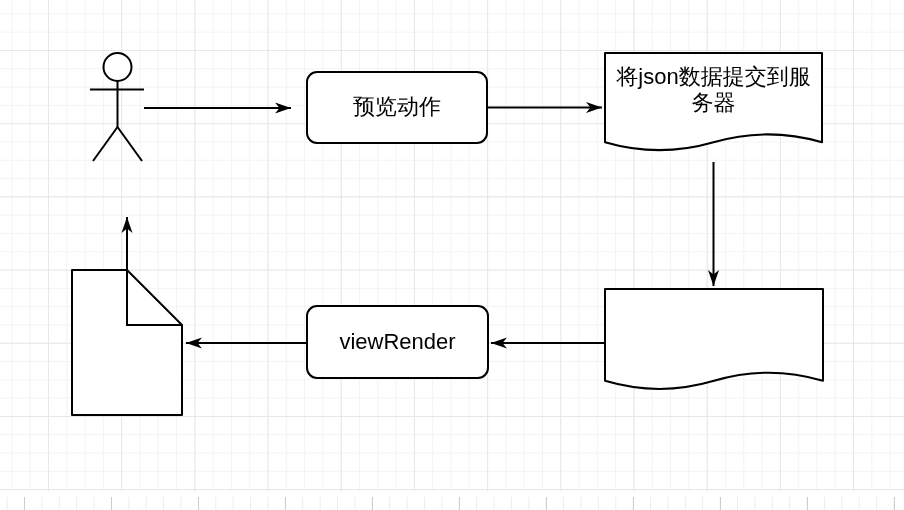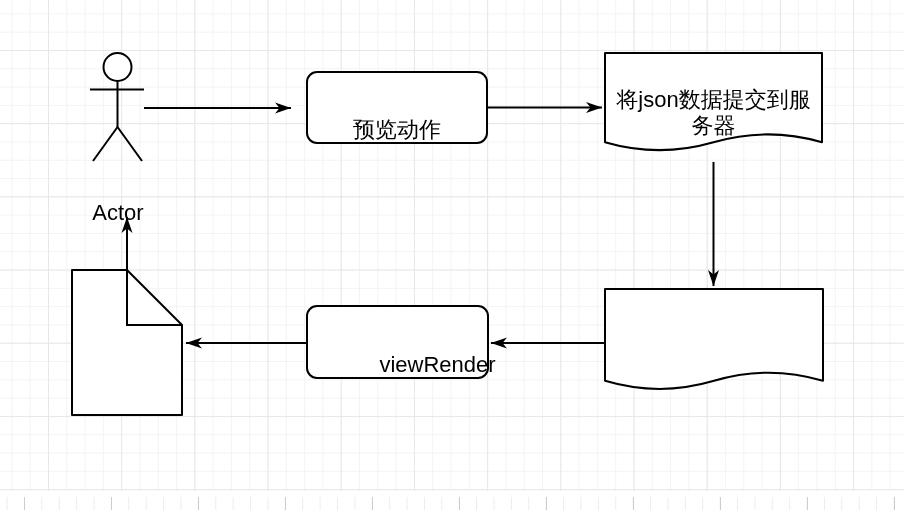"将json数据提交到服" .node-label { margin-top: 23px -> none }
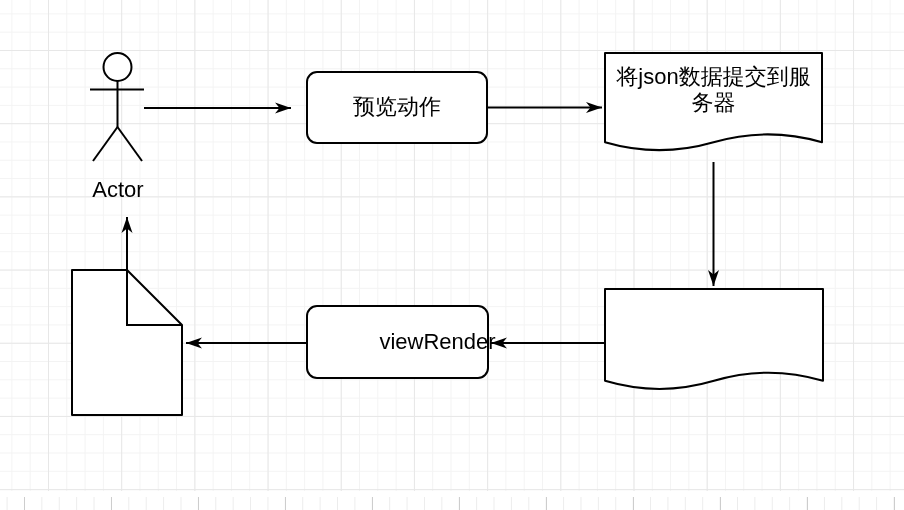"Actor" div.node-label { html: <div>Actor</div> -> none }
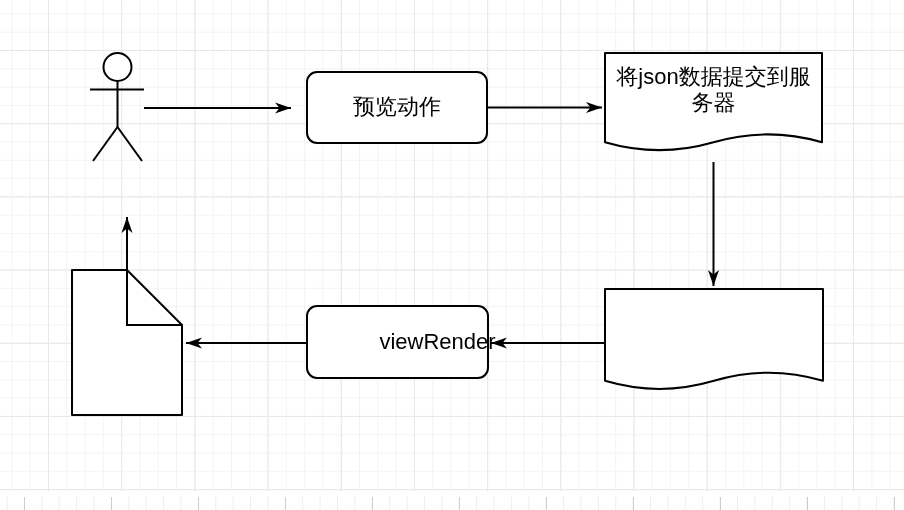"viewRender" .lbl-viewrender { padding-left: 40px -> none }
